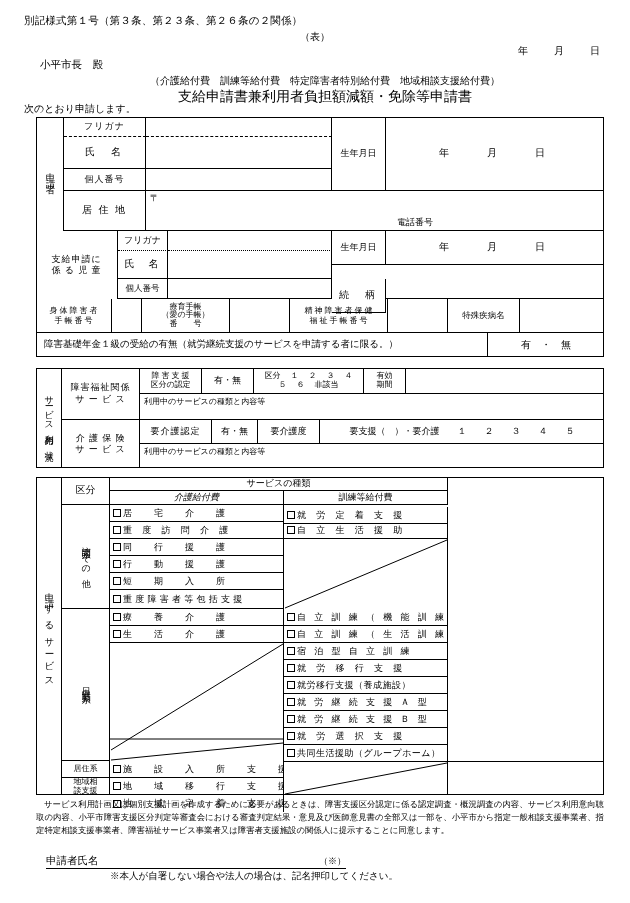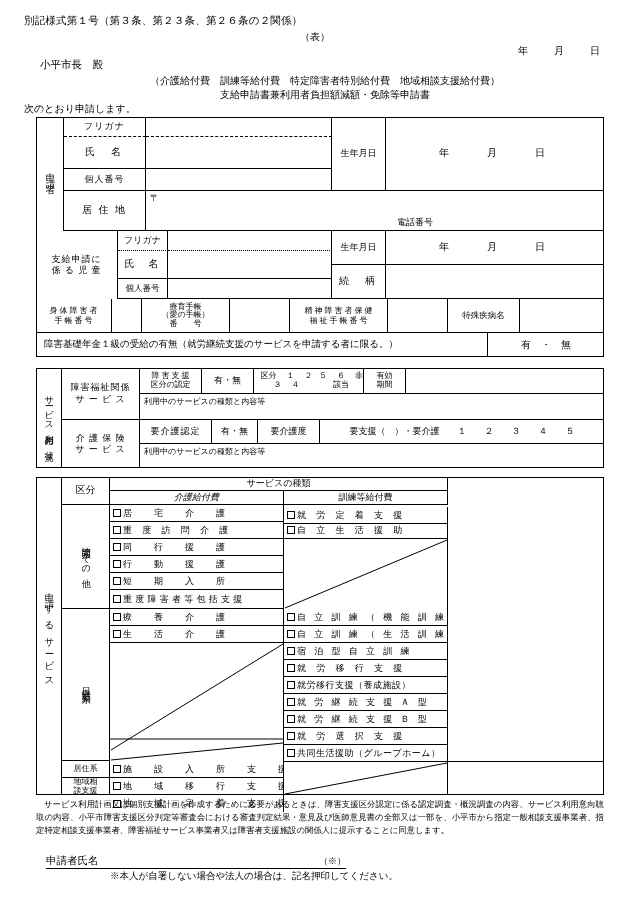"支給申請書兼利用者負担額減額・免除等申請書" .hdr-title2 { font-size: 10px -> 14px }
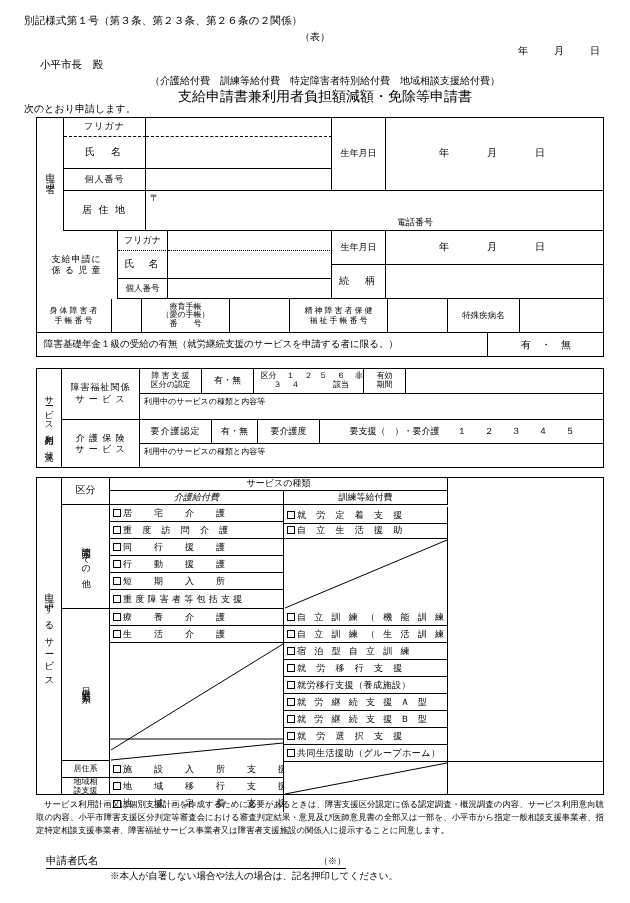"続 柄" div.cell { top: 265px -> 279px }
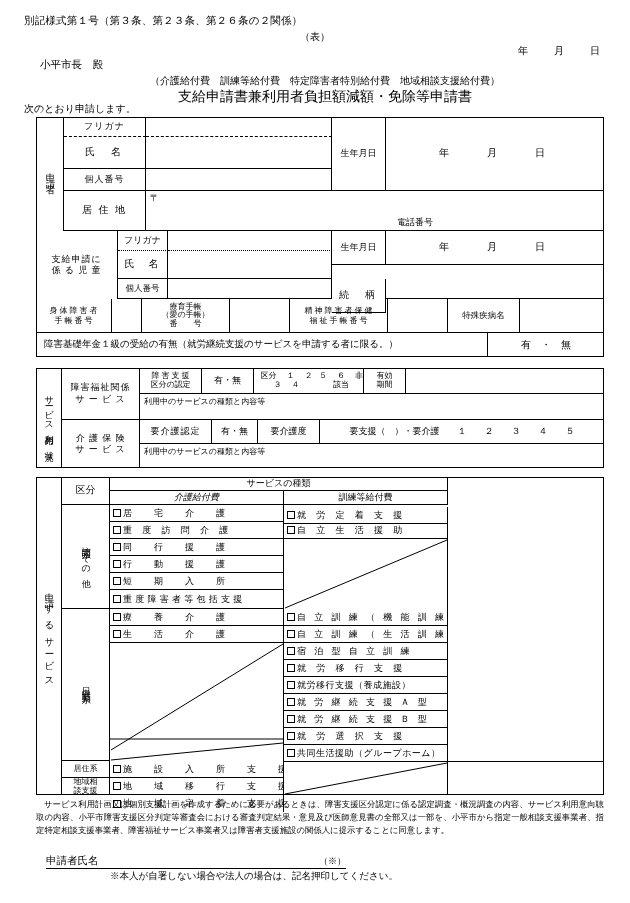"区分 １ ２ ３ ４" div.cell { flex-direction: none -> column }
